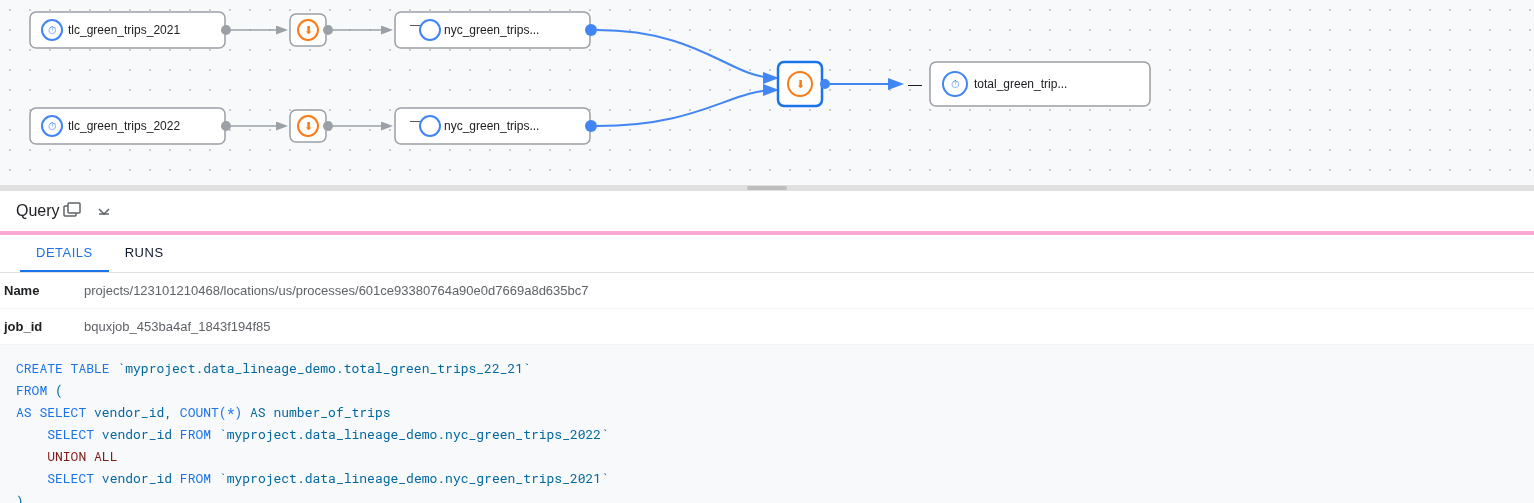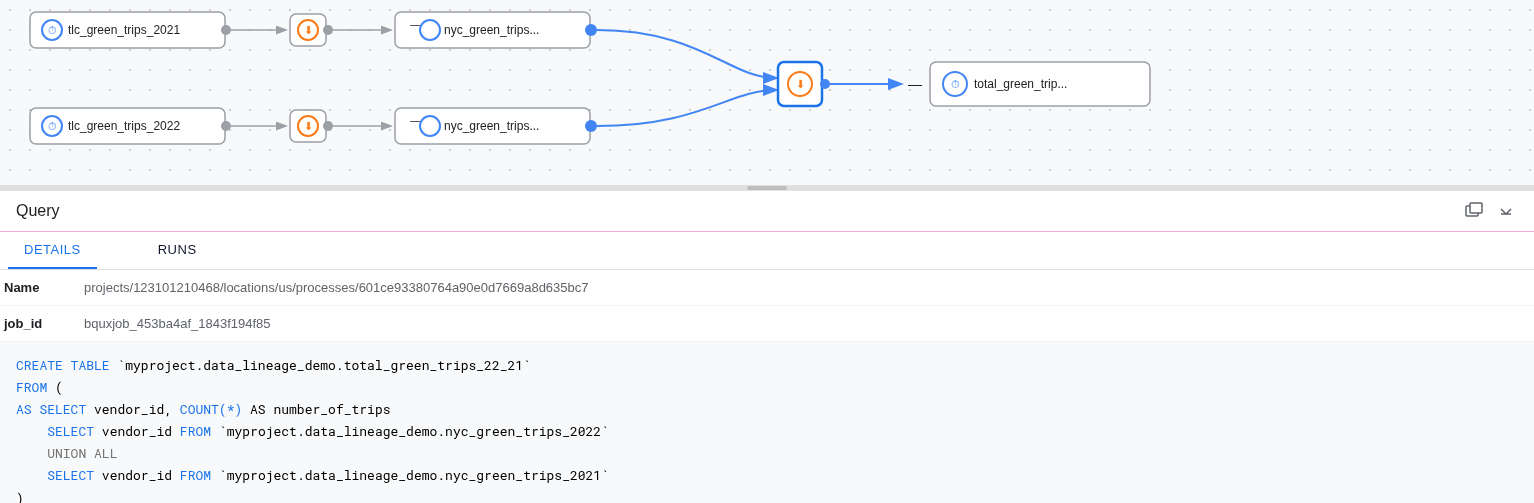"Query" .panel-header { border-bottom: 1px solid #f9a8d4 -> 4px solid #f9a8d4; justify-content: space-between -> none }
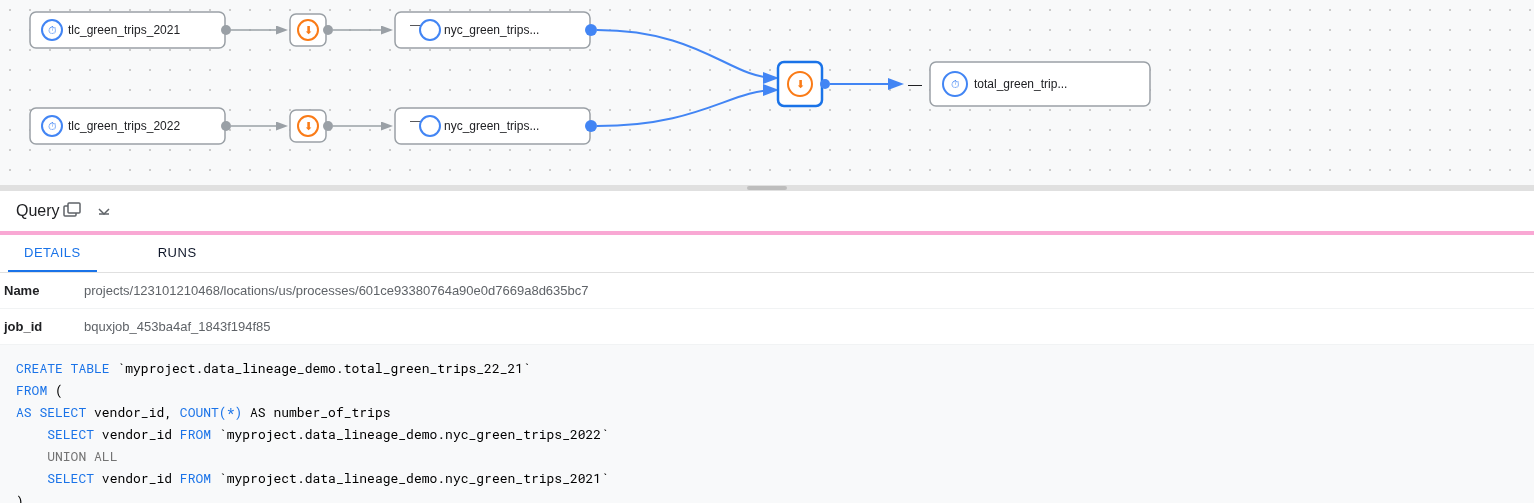"DETAILS" .tabs { gap: 45px -> none; padding: 0 8px -> 0 20px }
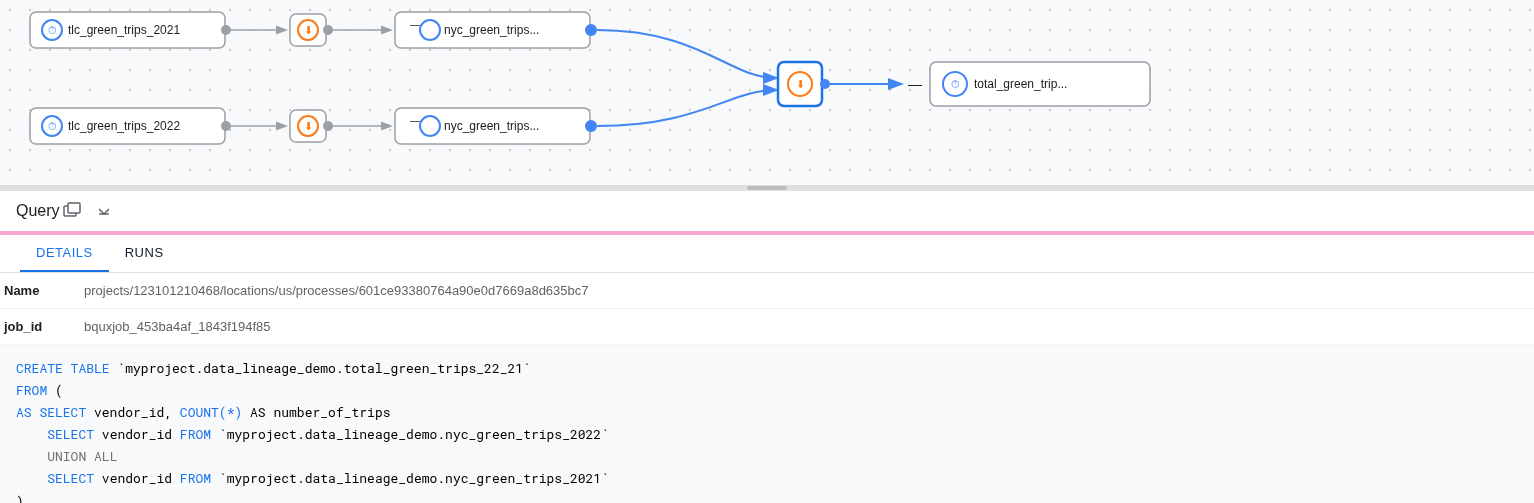"`myproject.data_lineage_demo.total_green" .kw-dark { color: #000000 -> #0369a1 }
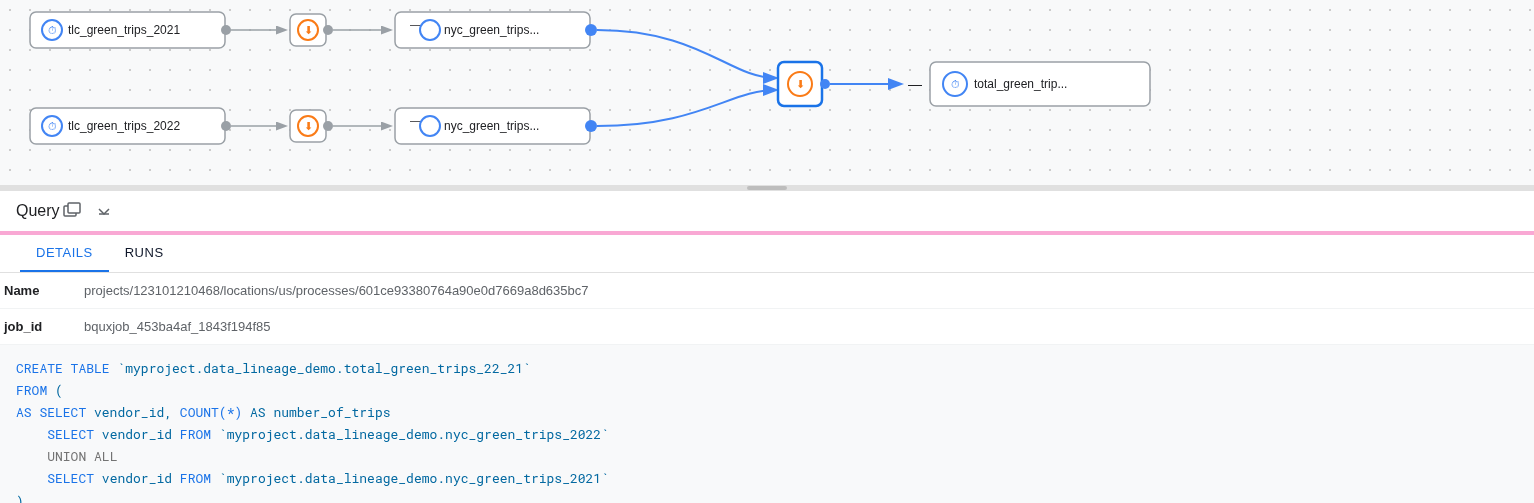"UNION ALL" .kw-comment { color: #737373 -> #7f1d1d }
